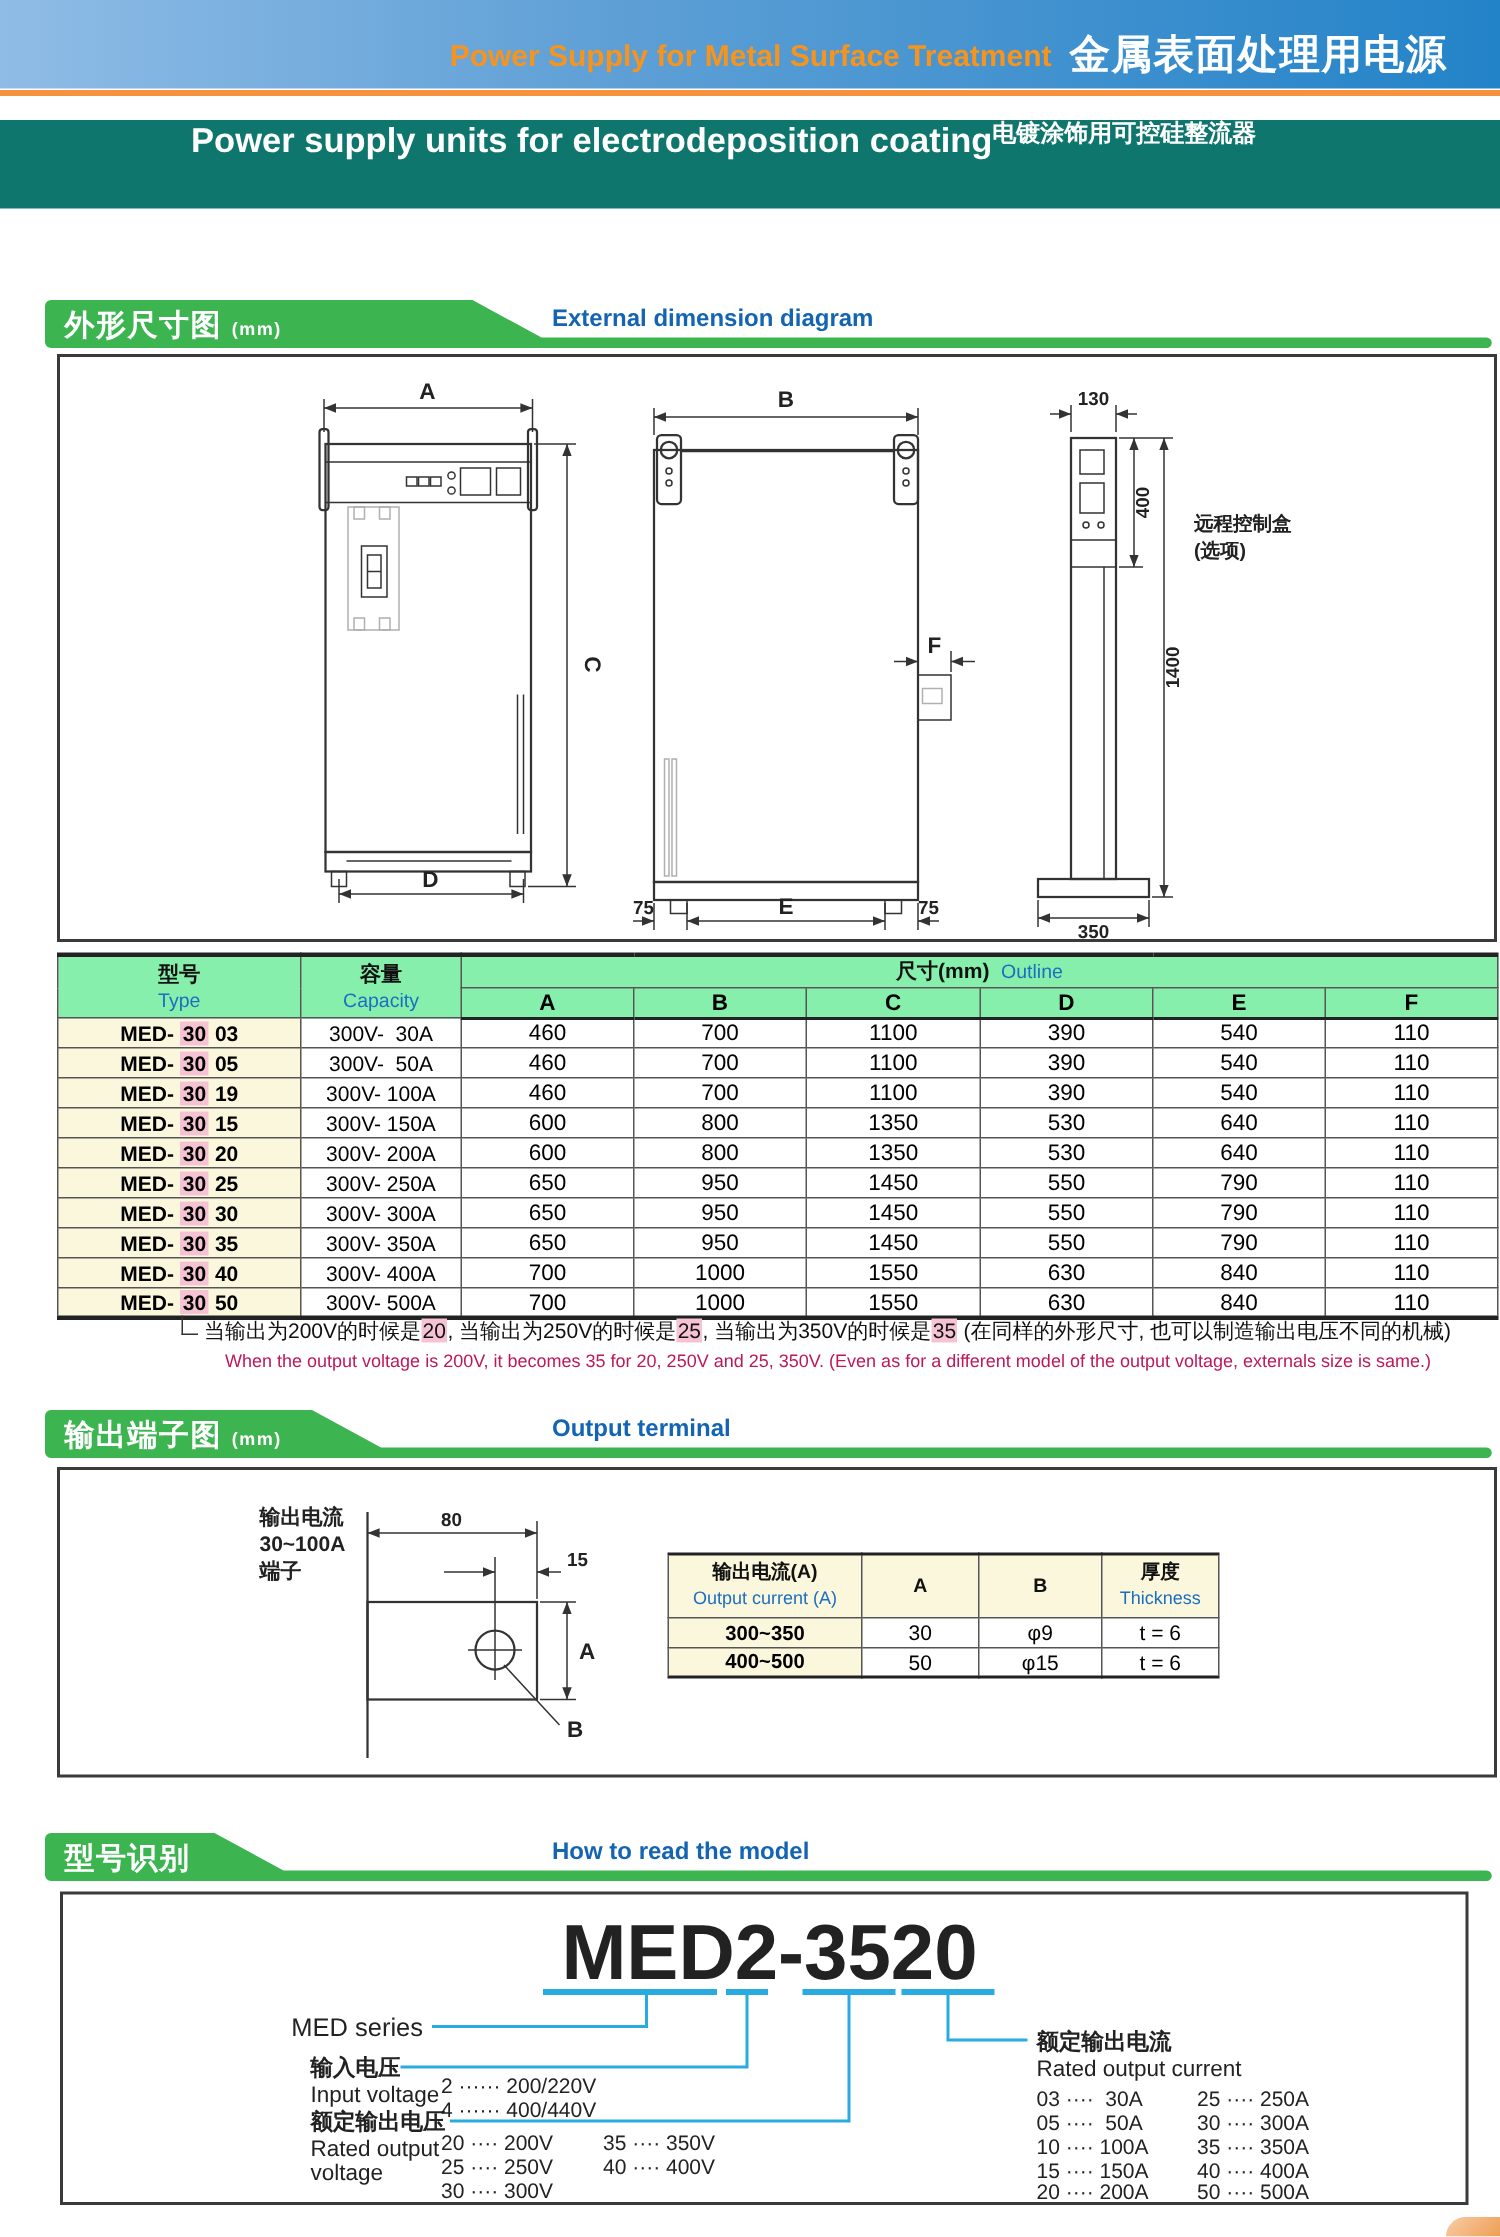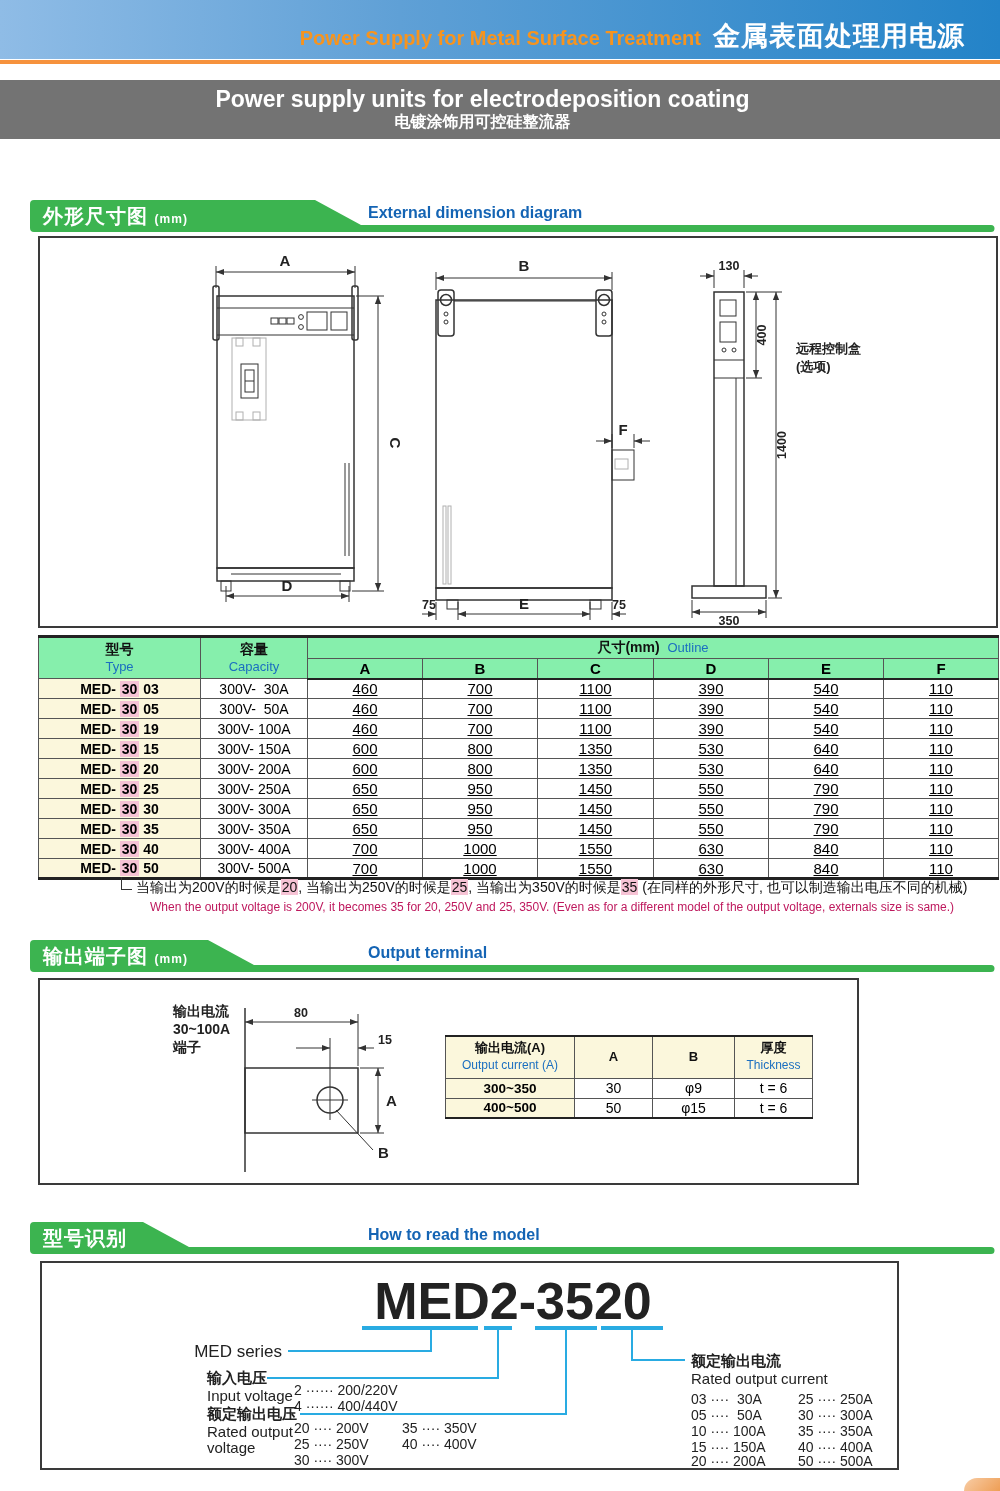"Power supply units for electrodeposition" #orange-band { align-items: center -> flex-start; background: #737373 -> #0f766e; flex-direction: column -> row }
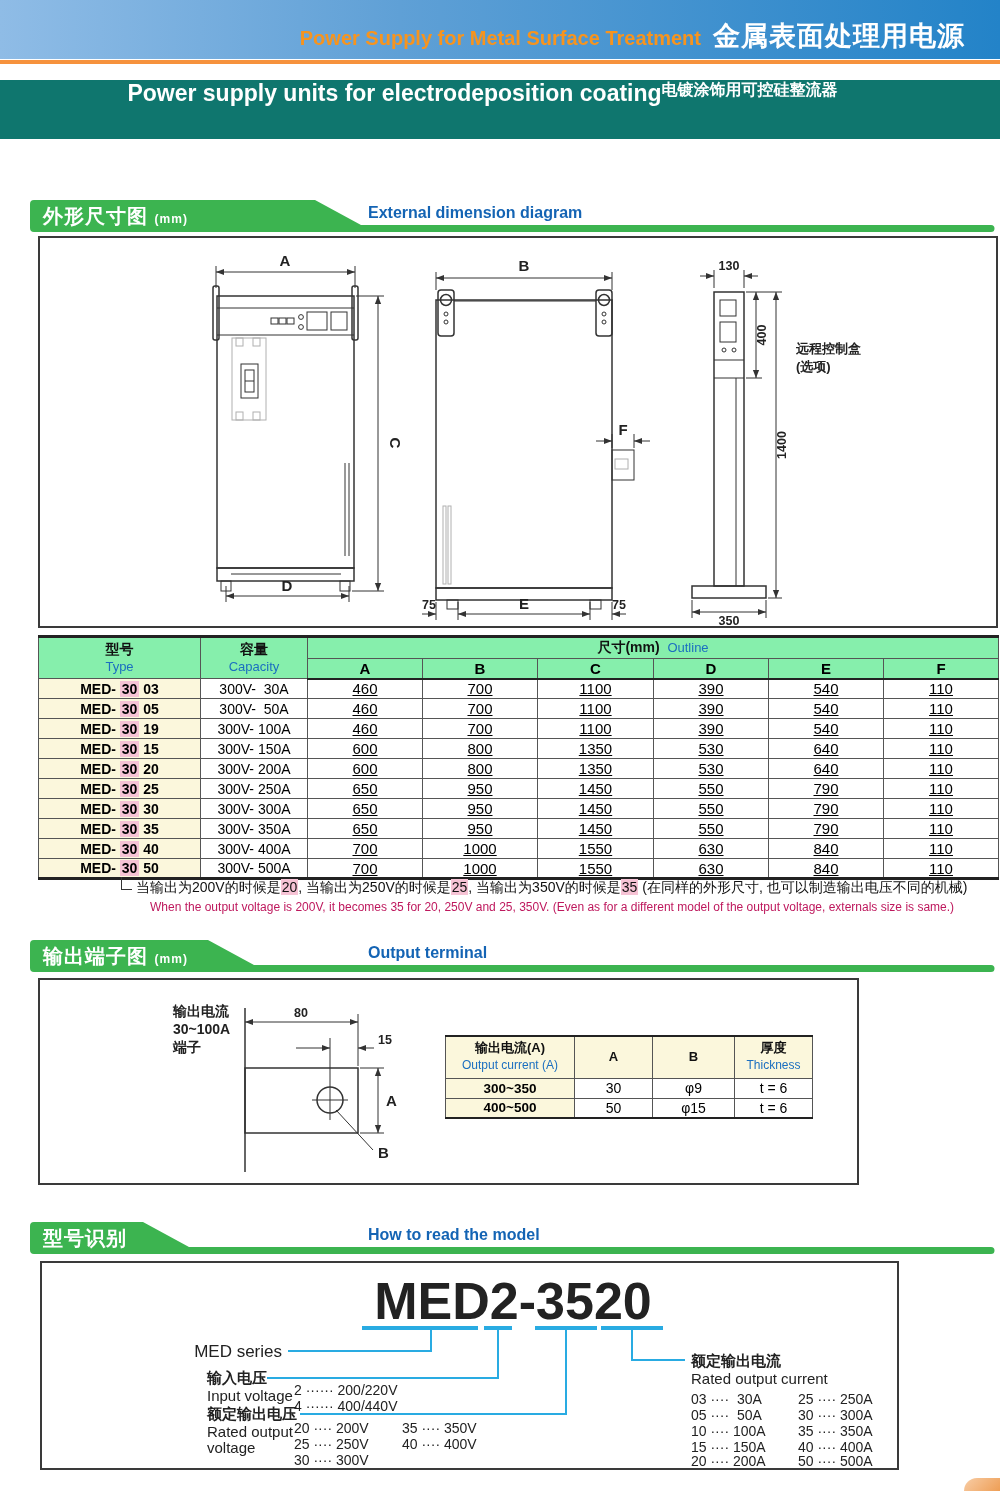"460" #dim-table .val { text-decoration: underline -> none }
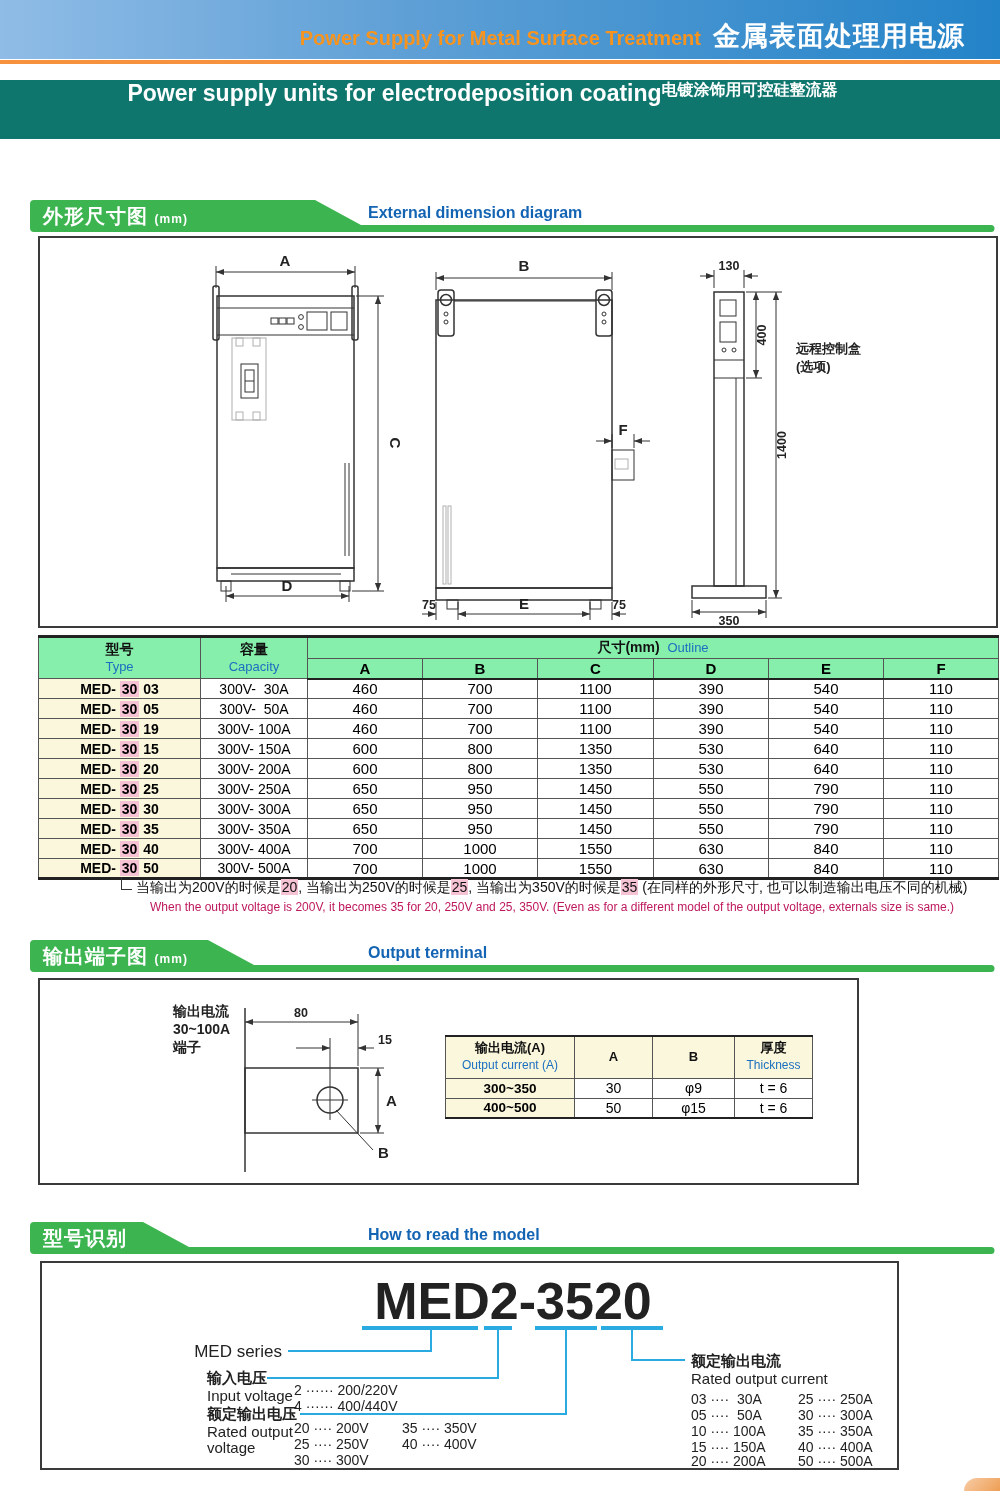"输出电流" div.frame { width: 821px -> 960px }
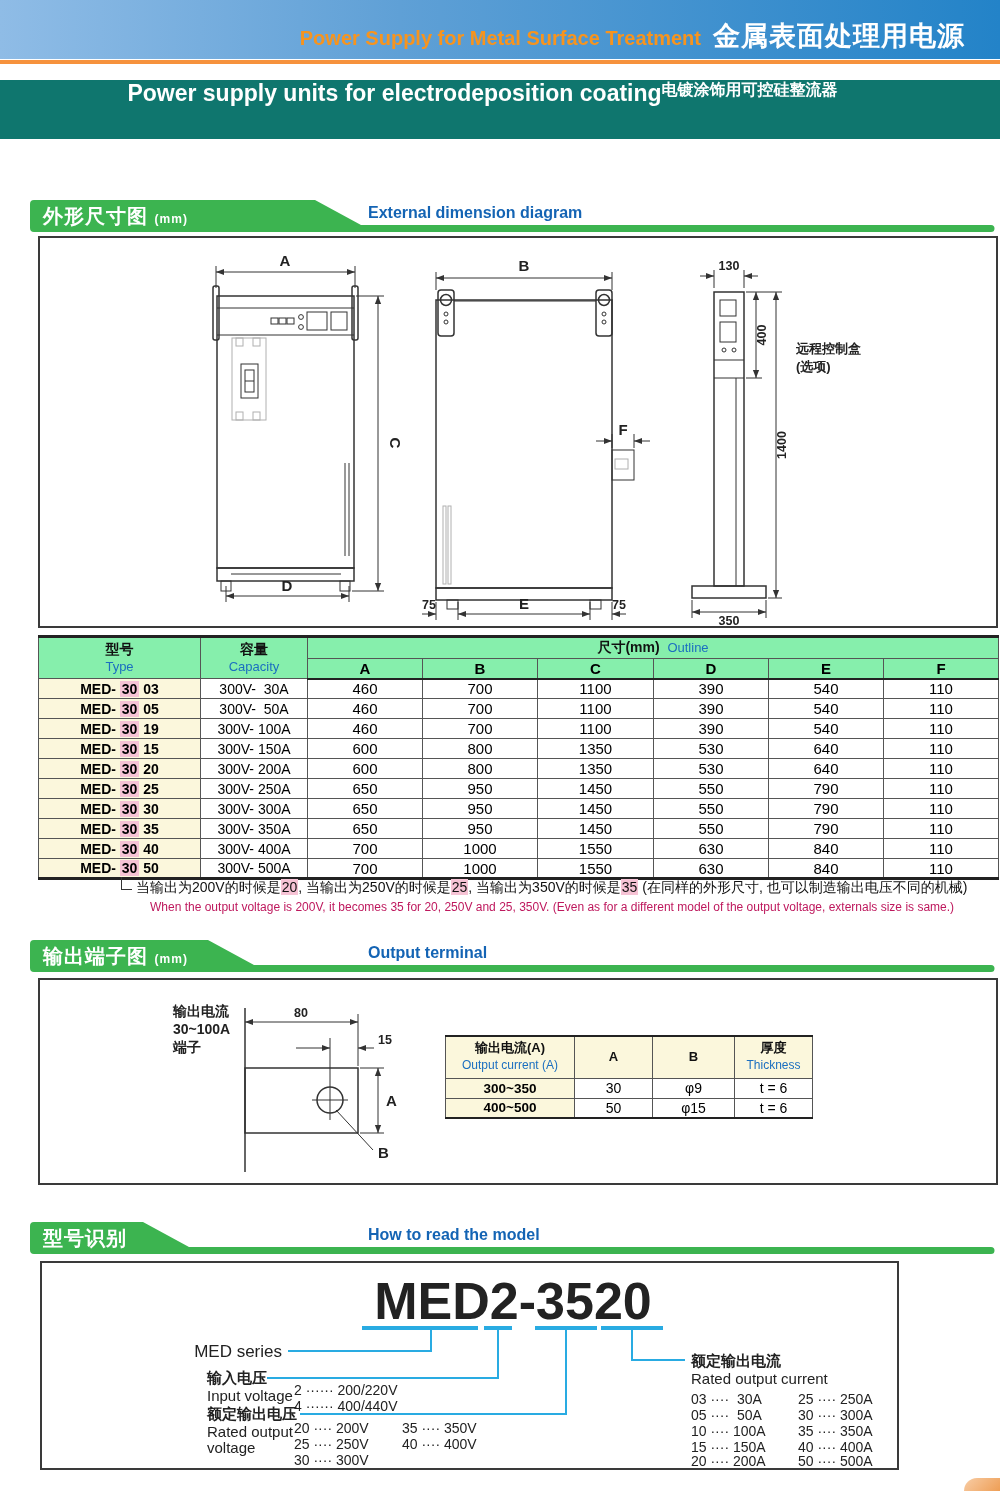"MED2-3520" div.frame { width: 859px -> 939px }
